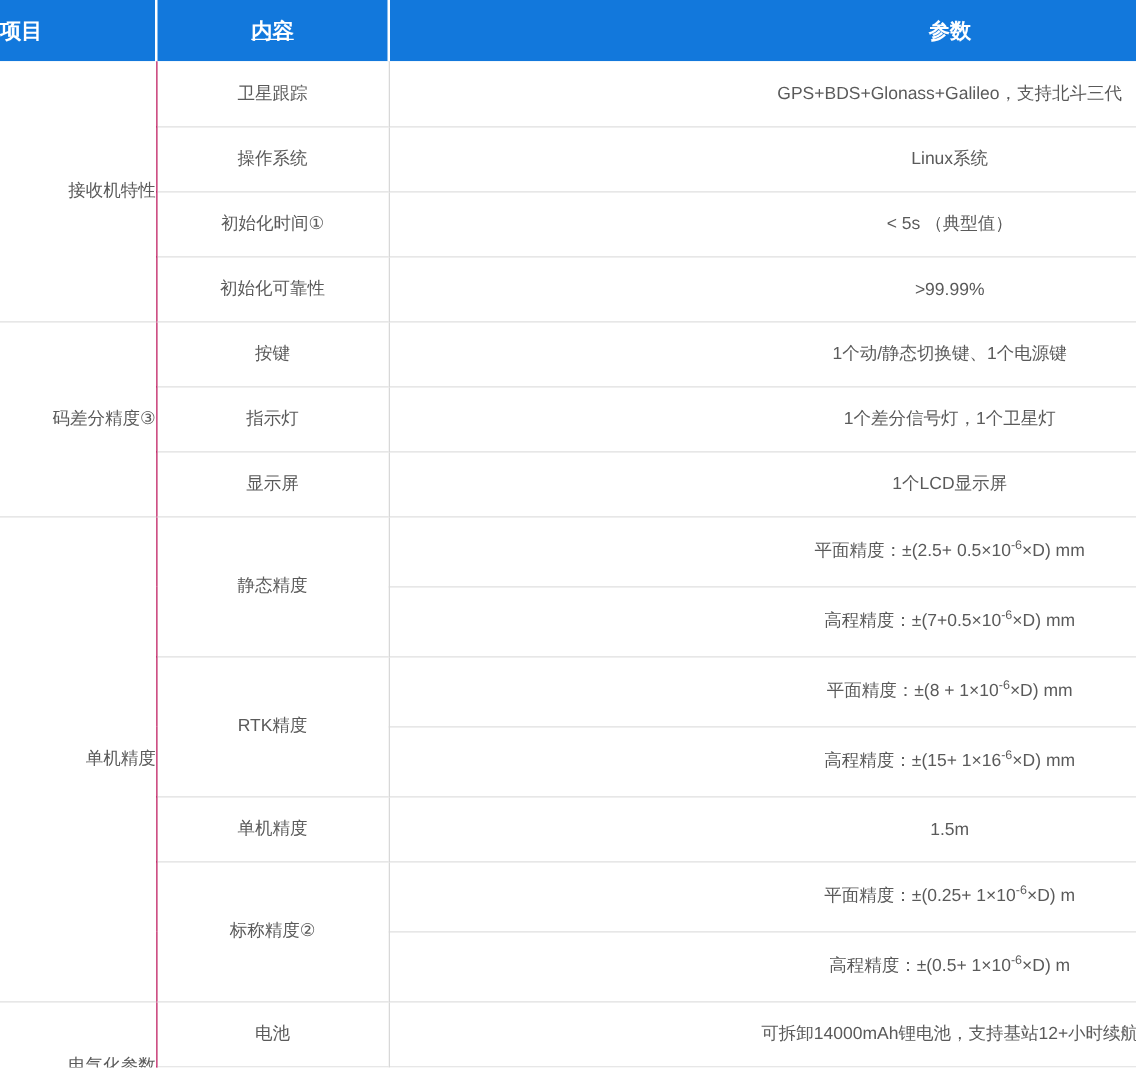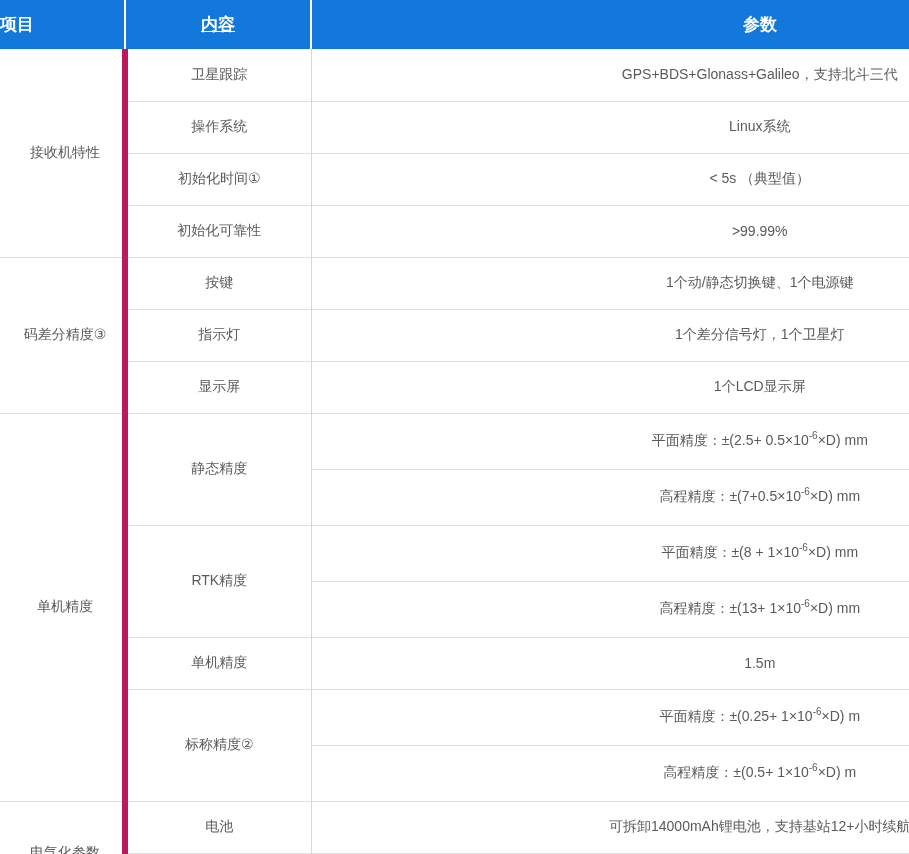"接收机特性" td.item-cell { border-right: 6px solid #be185d -> 1px solid #be185d; text-align: center -> right }
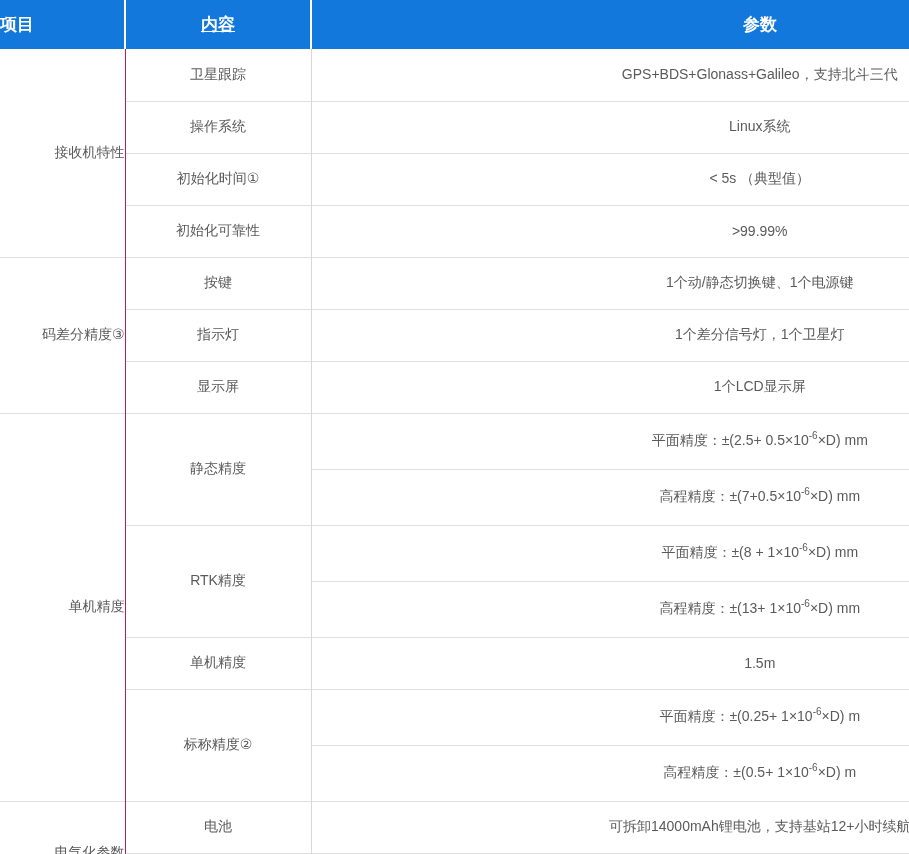"高程精度：±(13+ 1×10" span { text: 13+ 1×10 -> 15+ 1×16 }
